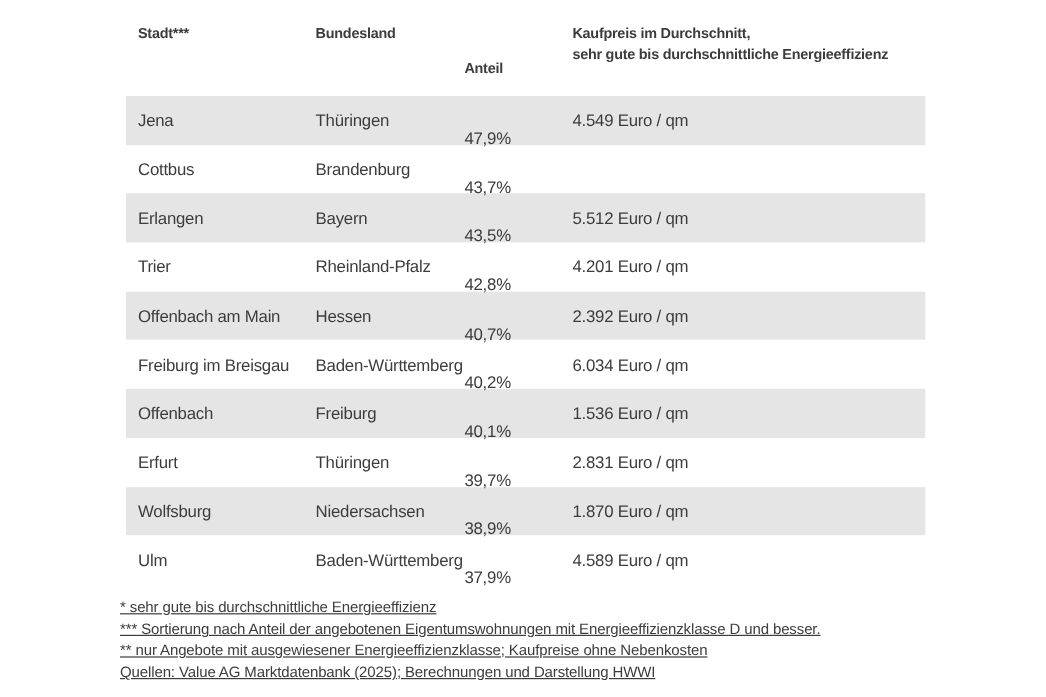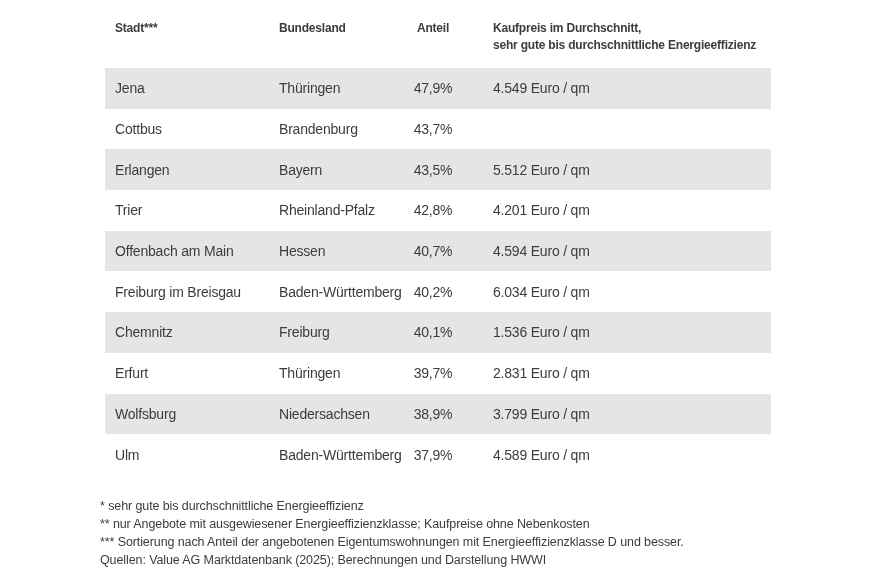"Bundesland" .c-bundesland { margin-left: 16px -> none }
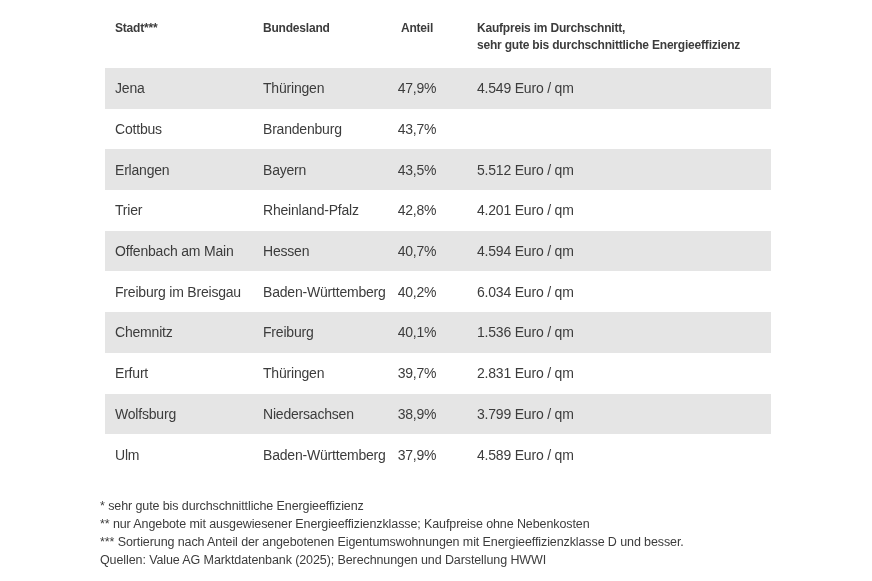"Anteil" .c-anteil { margin-top: none -> 29px; text-align: center -> left }
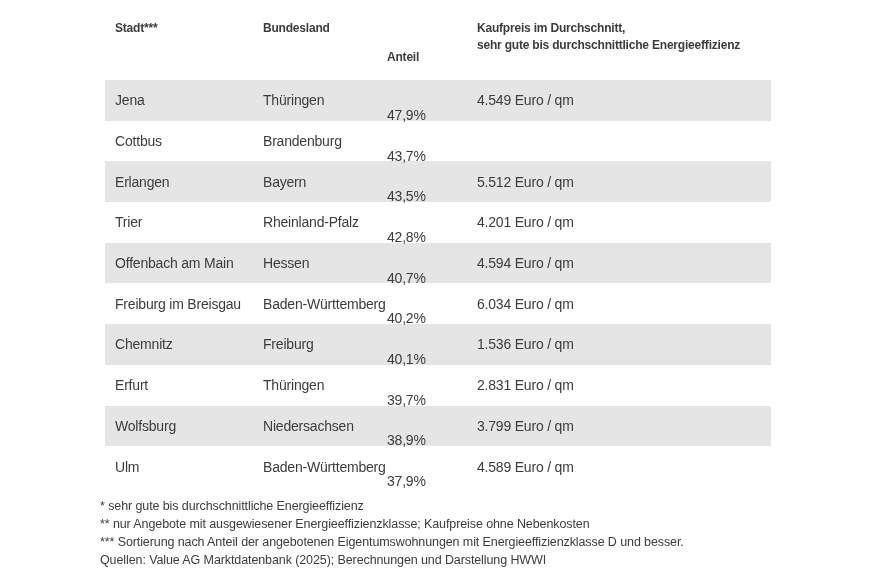"4.594 Euro / qm" div.c-kaufpreis { text: 4.594 -> 2.392 }
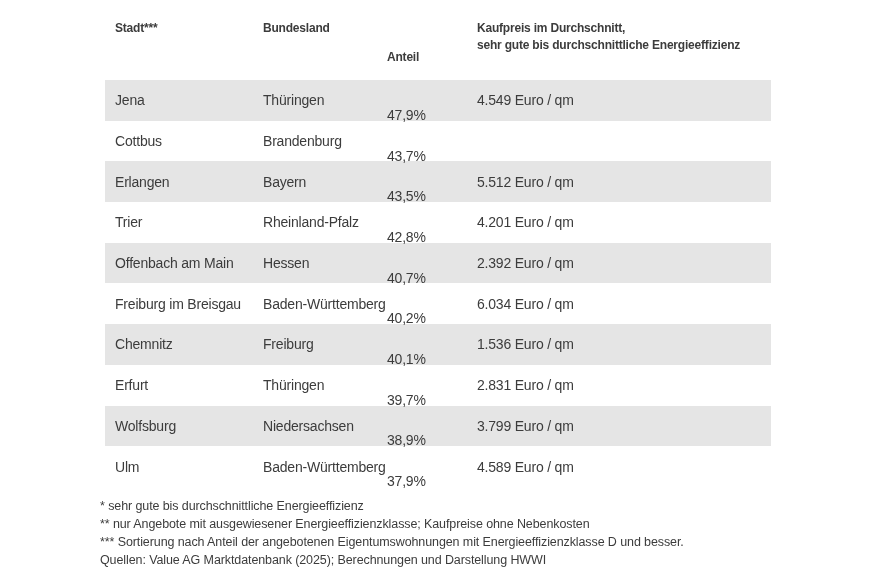"Chemnitz" div.c-stadt { text: Chemnitz -> Offenbach }
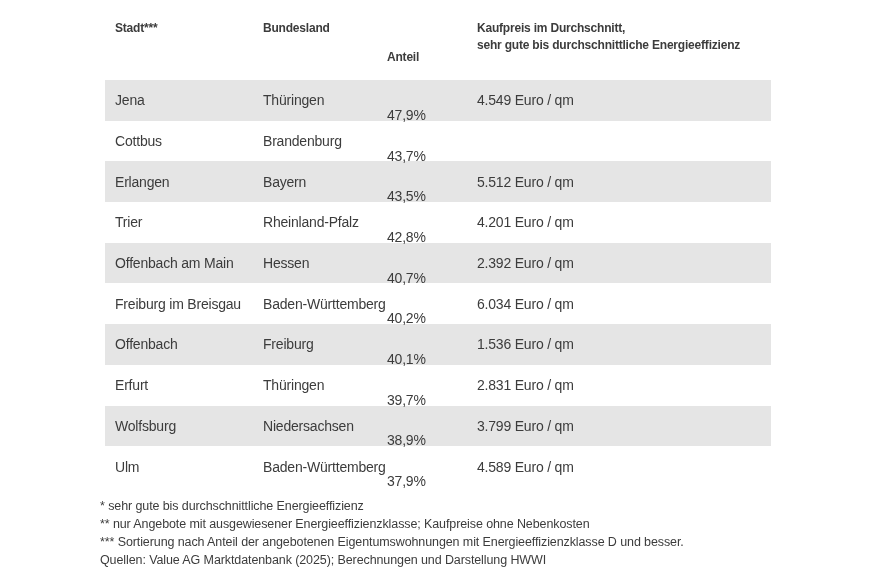"3.799 Euro / qm" div.c-kaufpreis { text: 3.799 -> 1.870 }
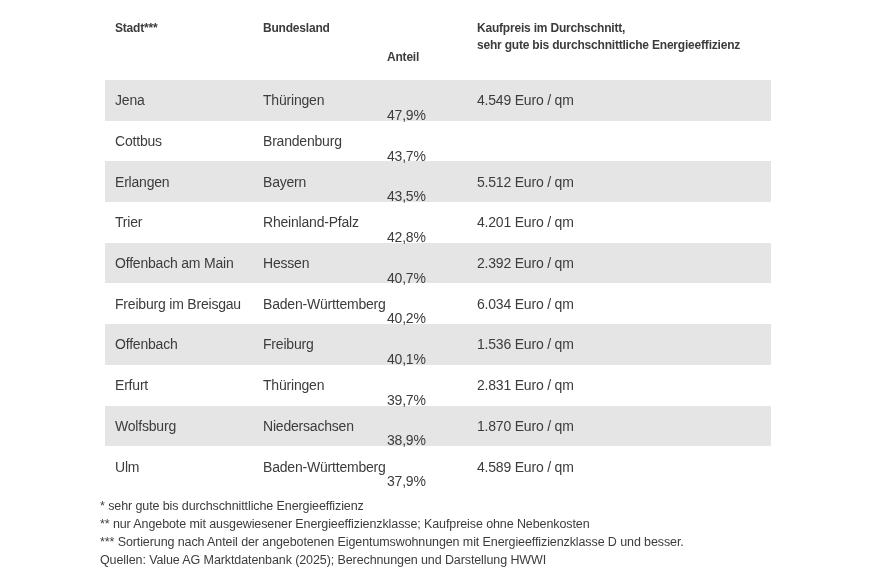"* sehr gute bis durchschnittliche" .footnotes { text-decoration: none -> underline }
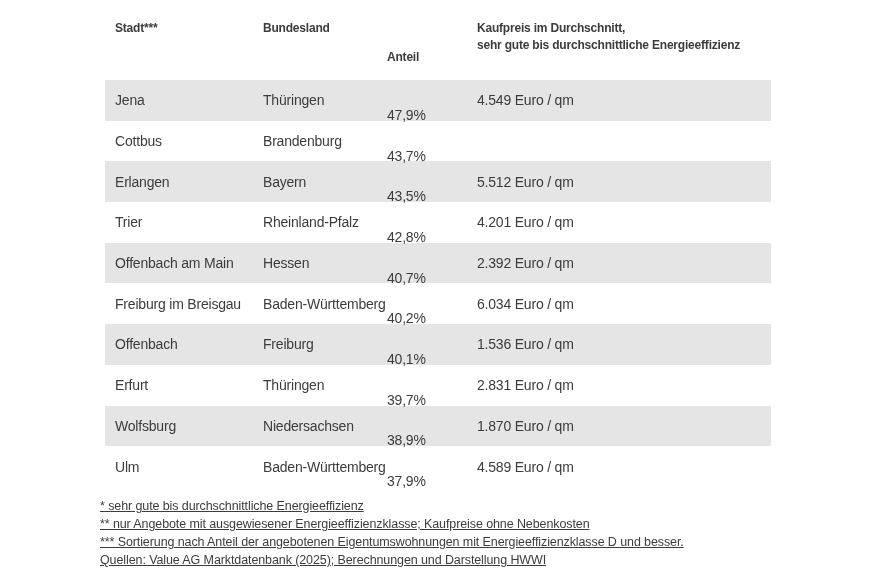"** nur Angebote mit ausgewiesener" div { order: before "*** Sortierung nach Anteil der" -> after "*** Sortierung nach Anteil der" }
